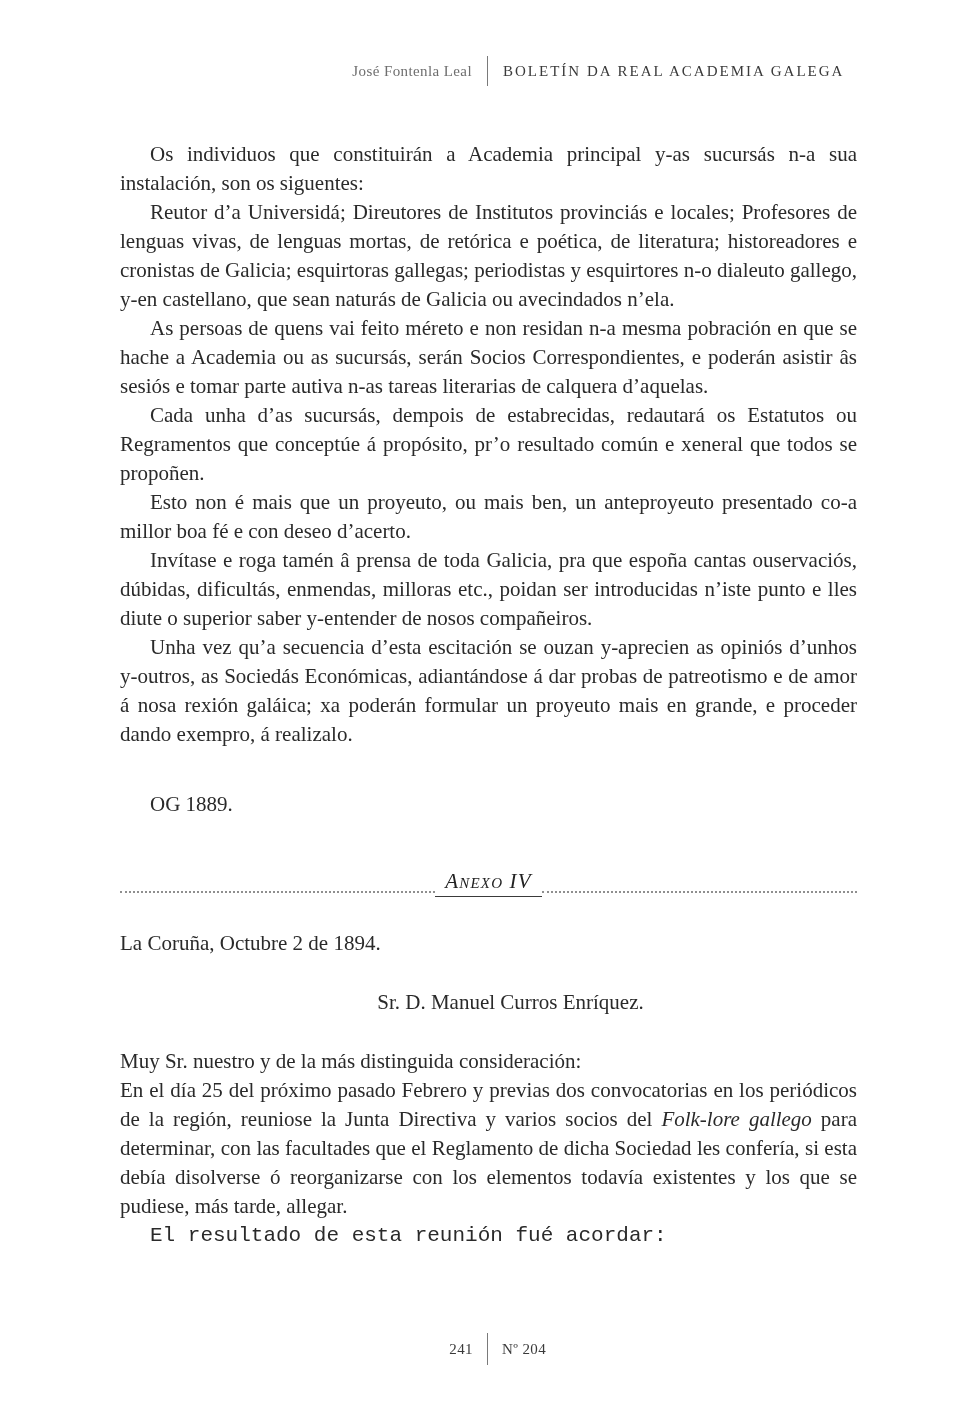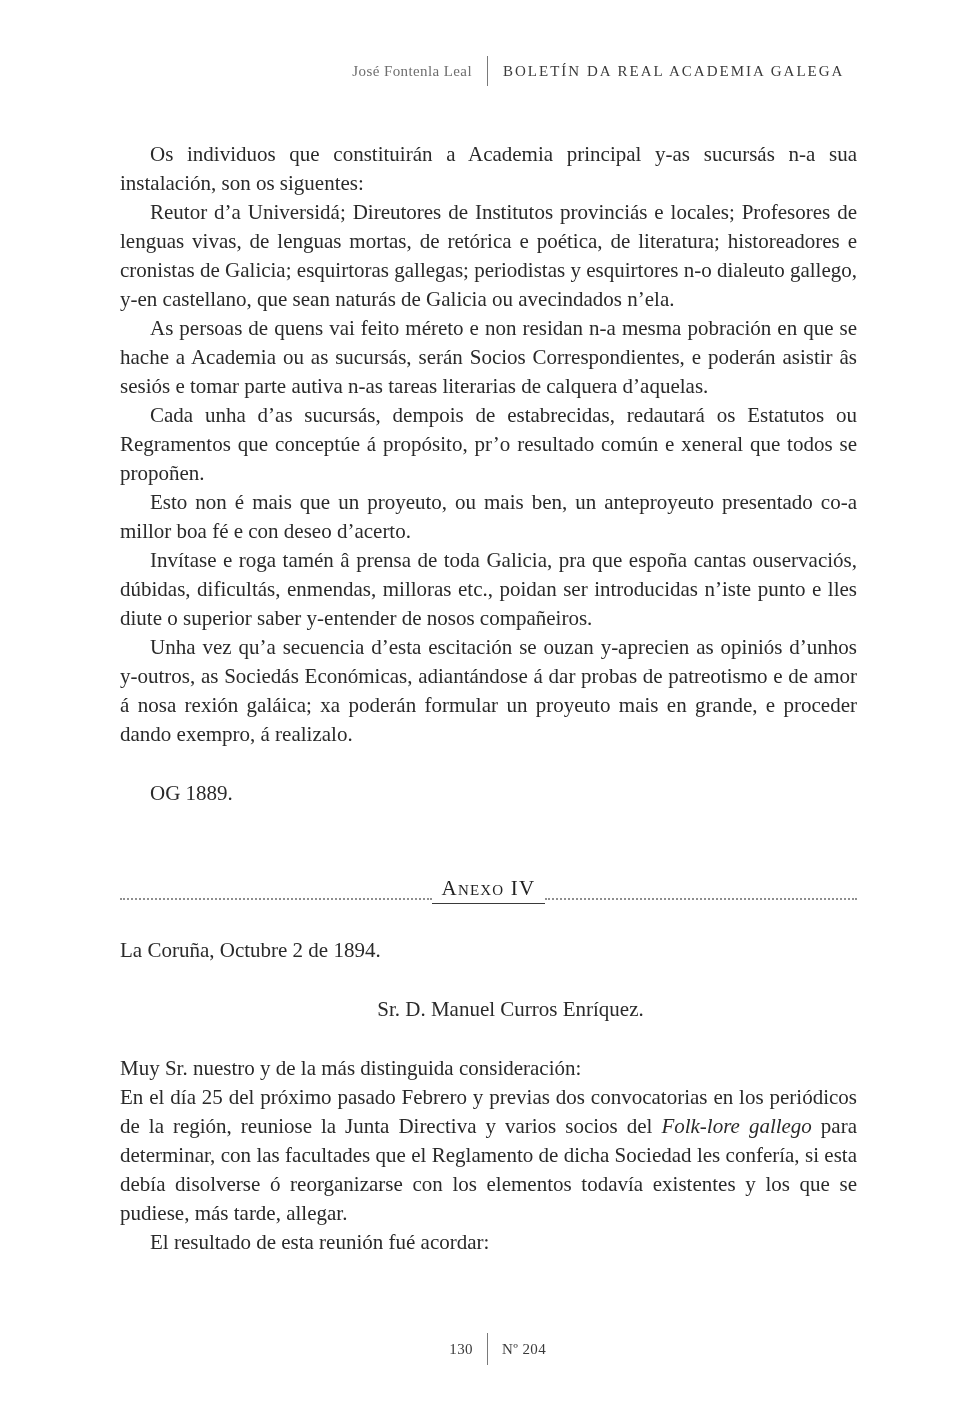"OG 1889." .signature-line { margin-top: 30px -> 41px }
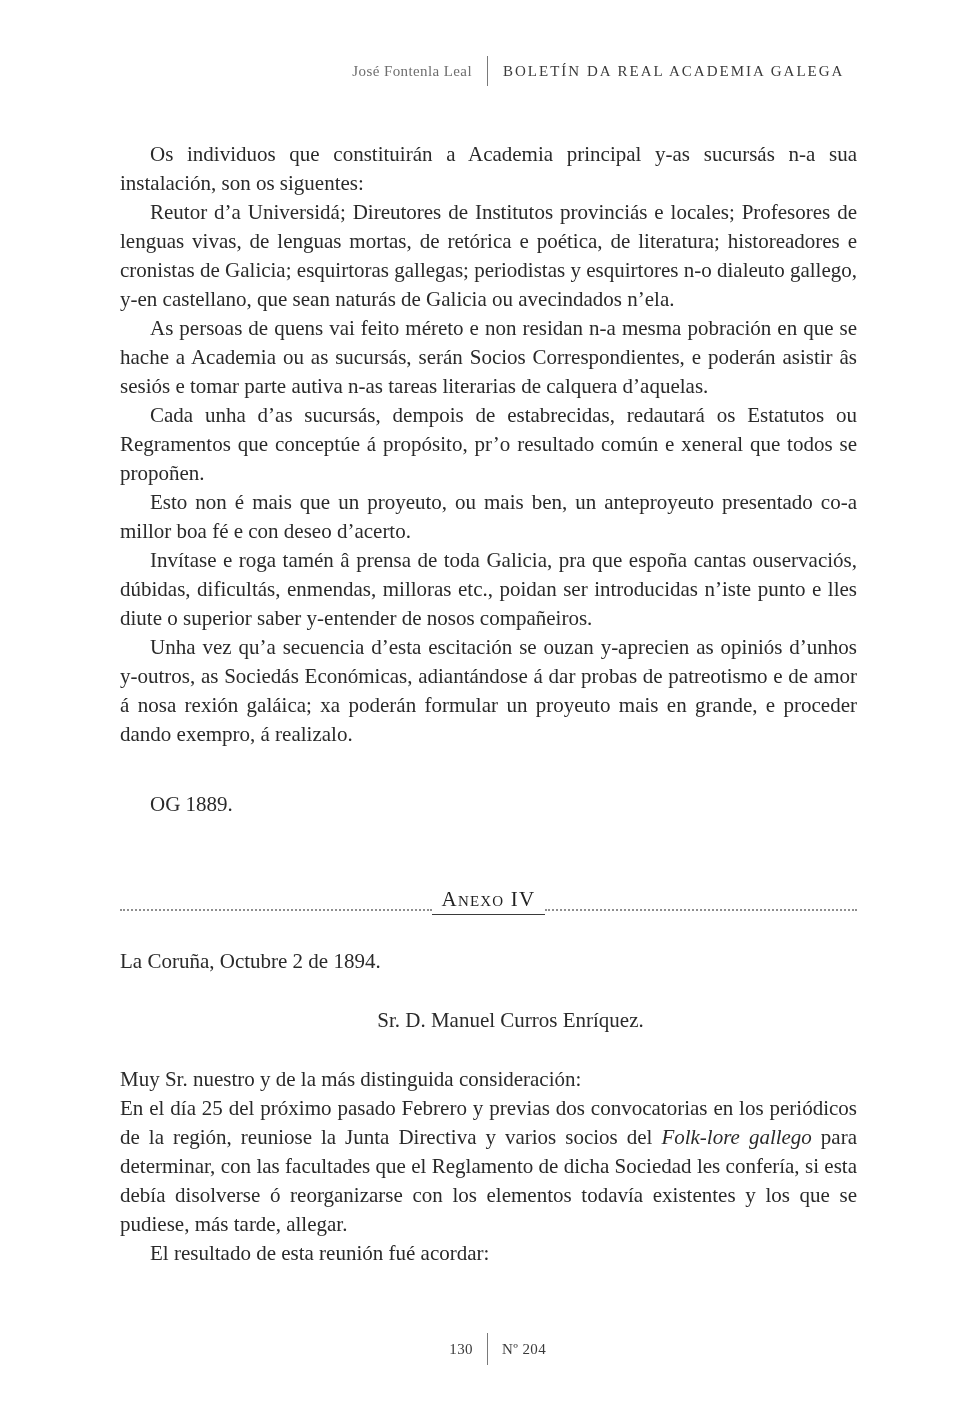"Anexo IV" .annex-heading-row { font-style: none -> italic; margin-top: 68px -> 50px }
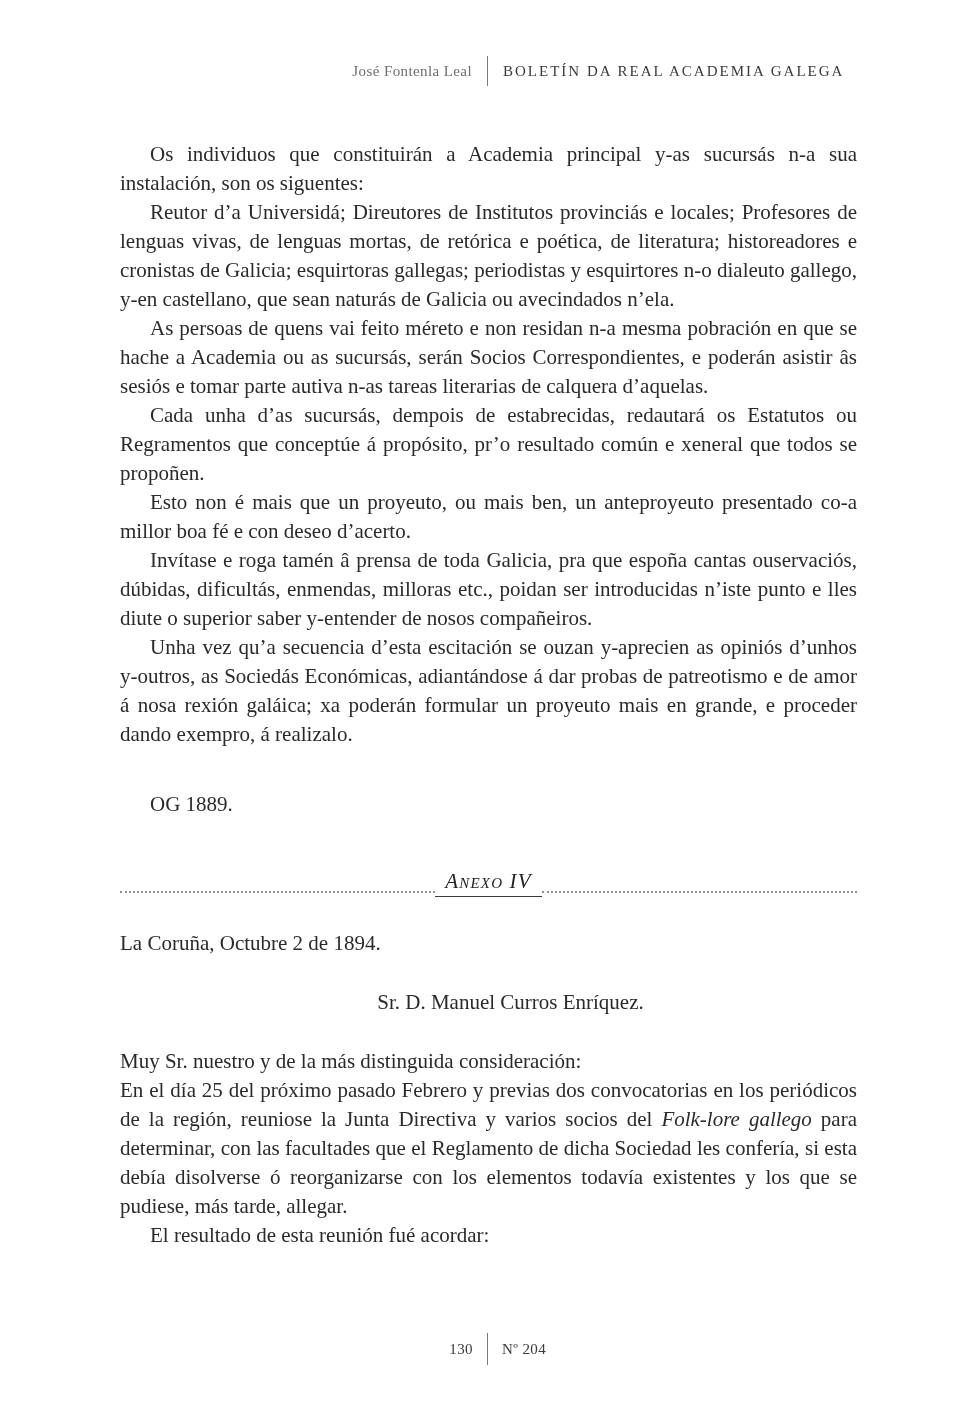"El resultado de esta reunión" .letter-closing { font-family: none -> Liberation Mono, monospace }
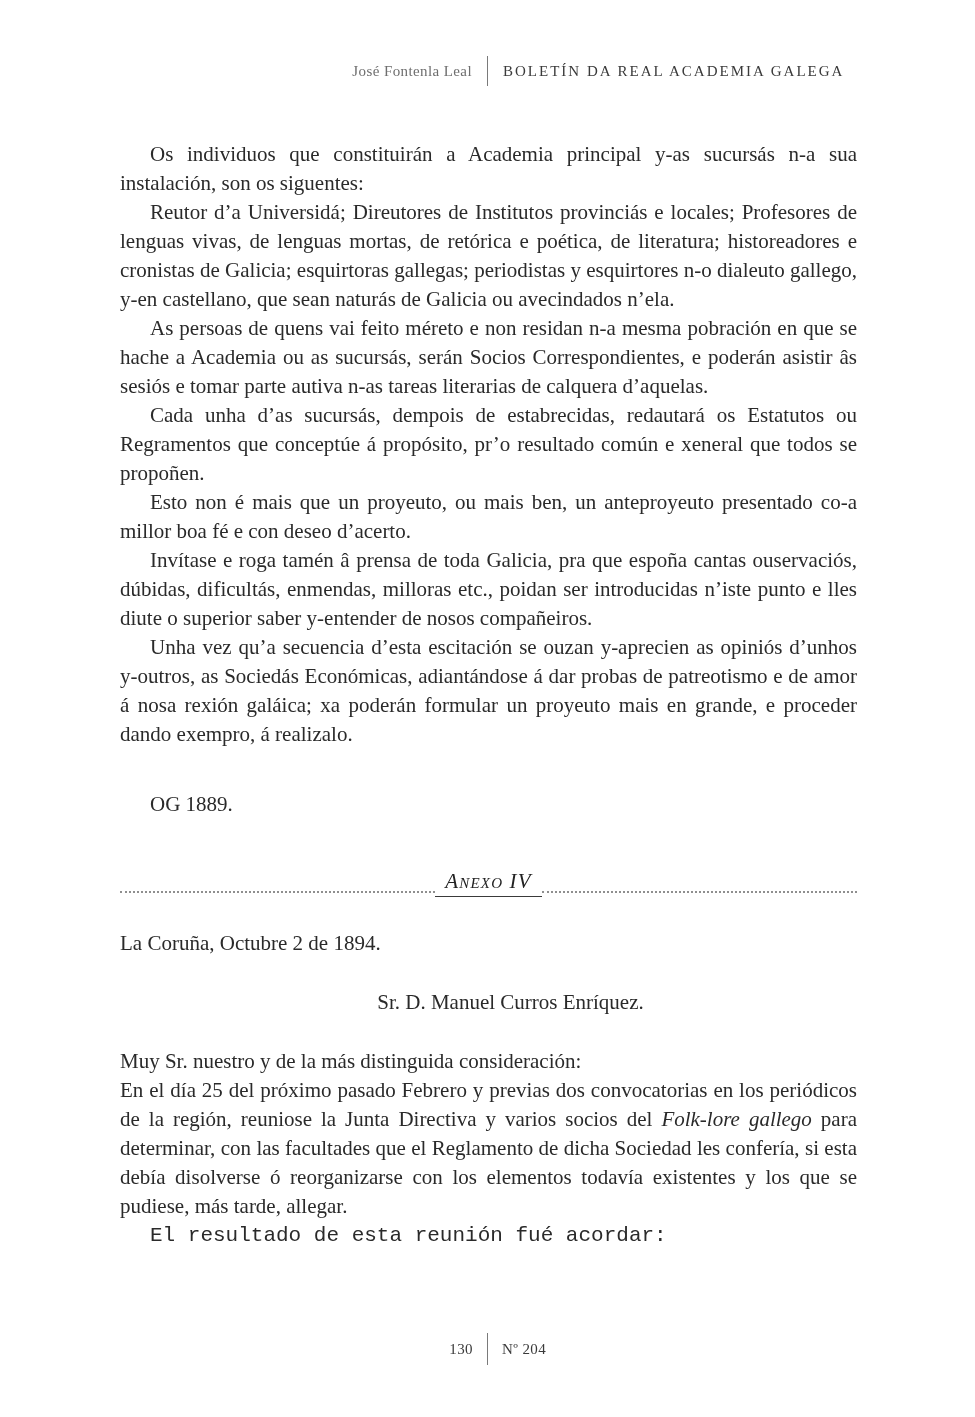"130" span.page-number { text: 130 -> 241 }
